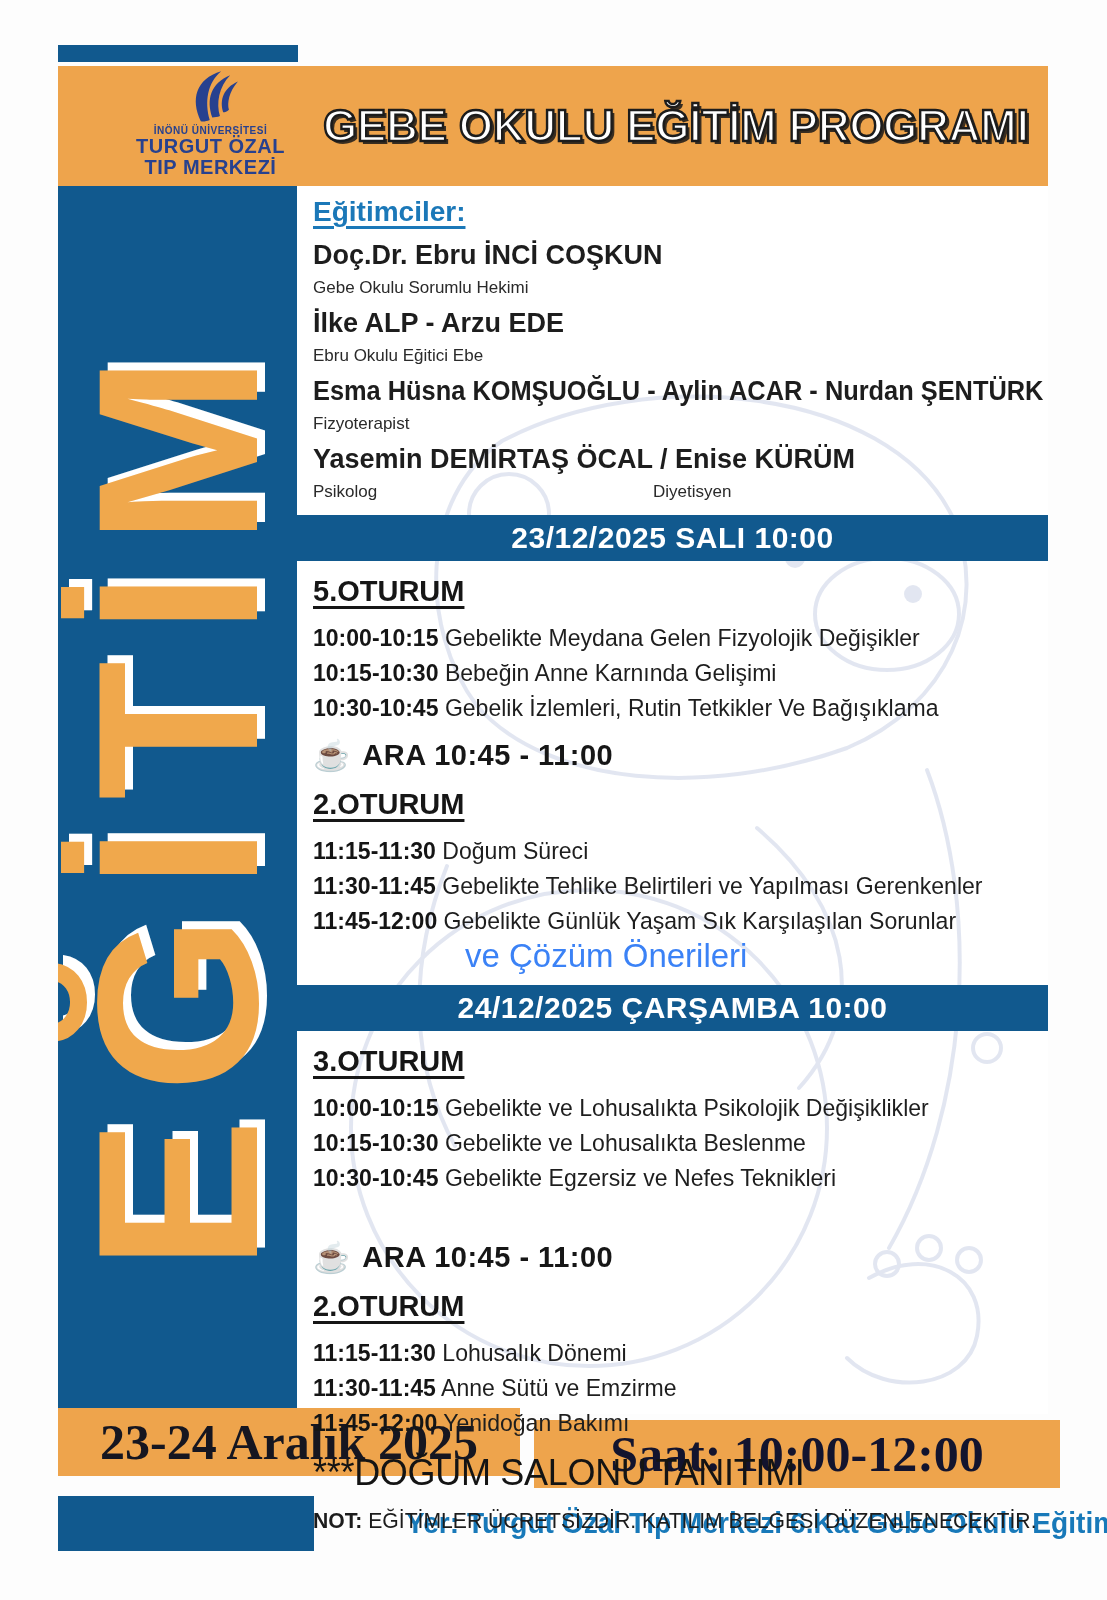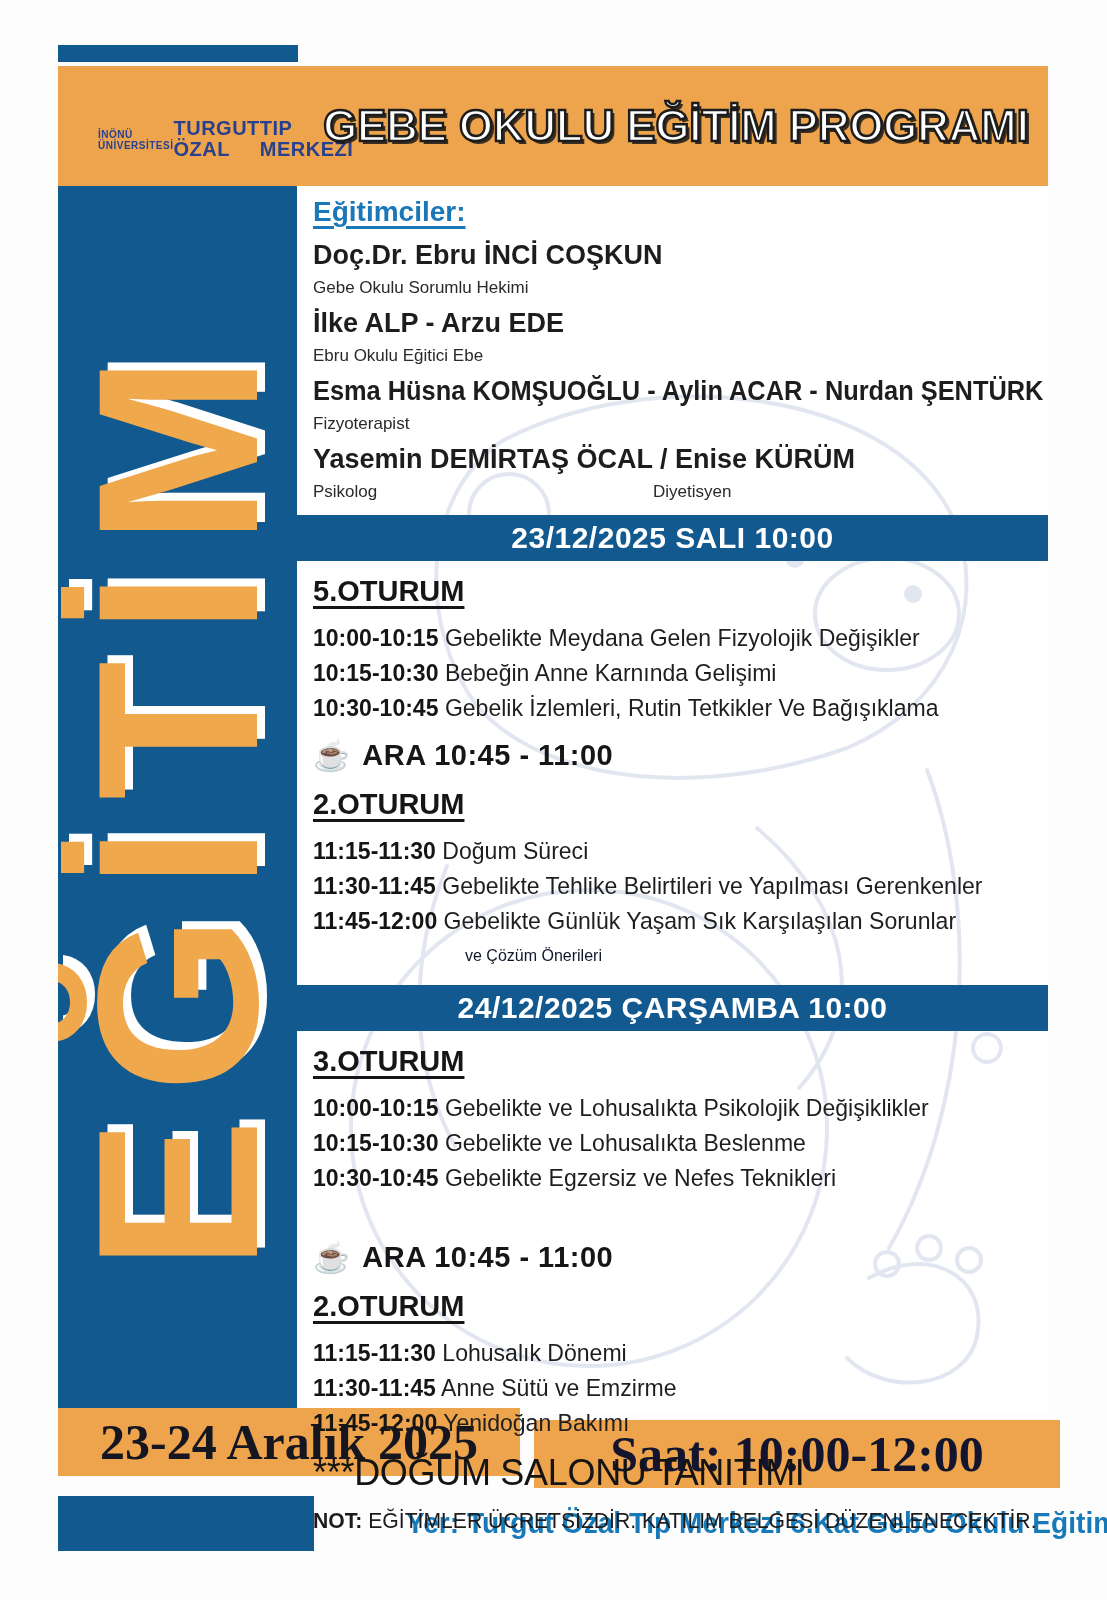"İNÖNÜ ÜNİVERSİTESİ" .logo { flex-direction: row -> column; top: 16px -> 0 }
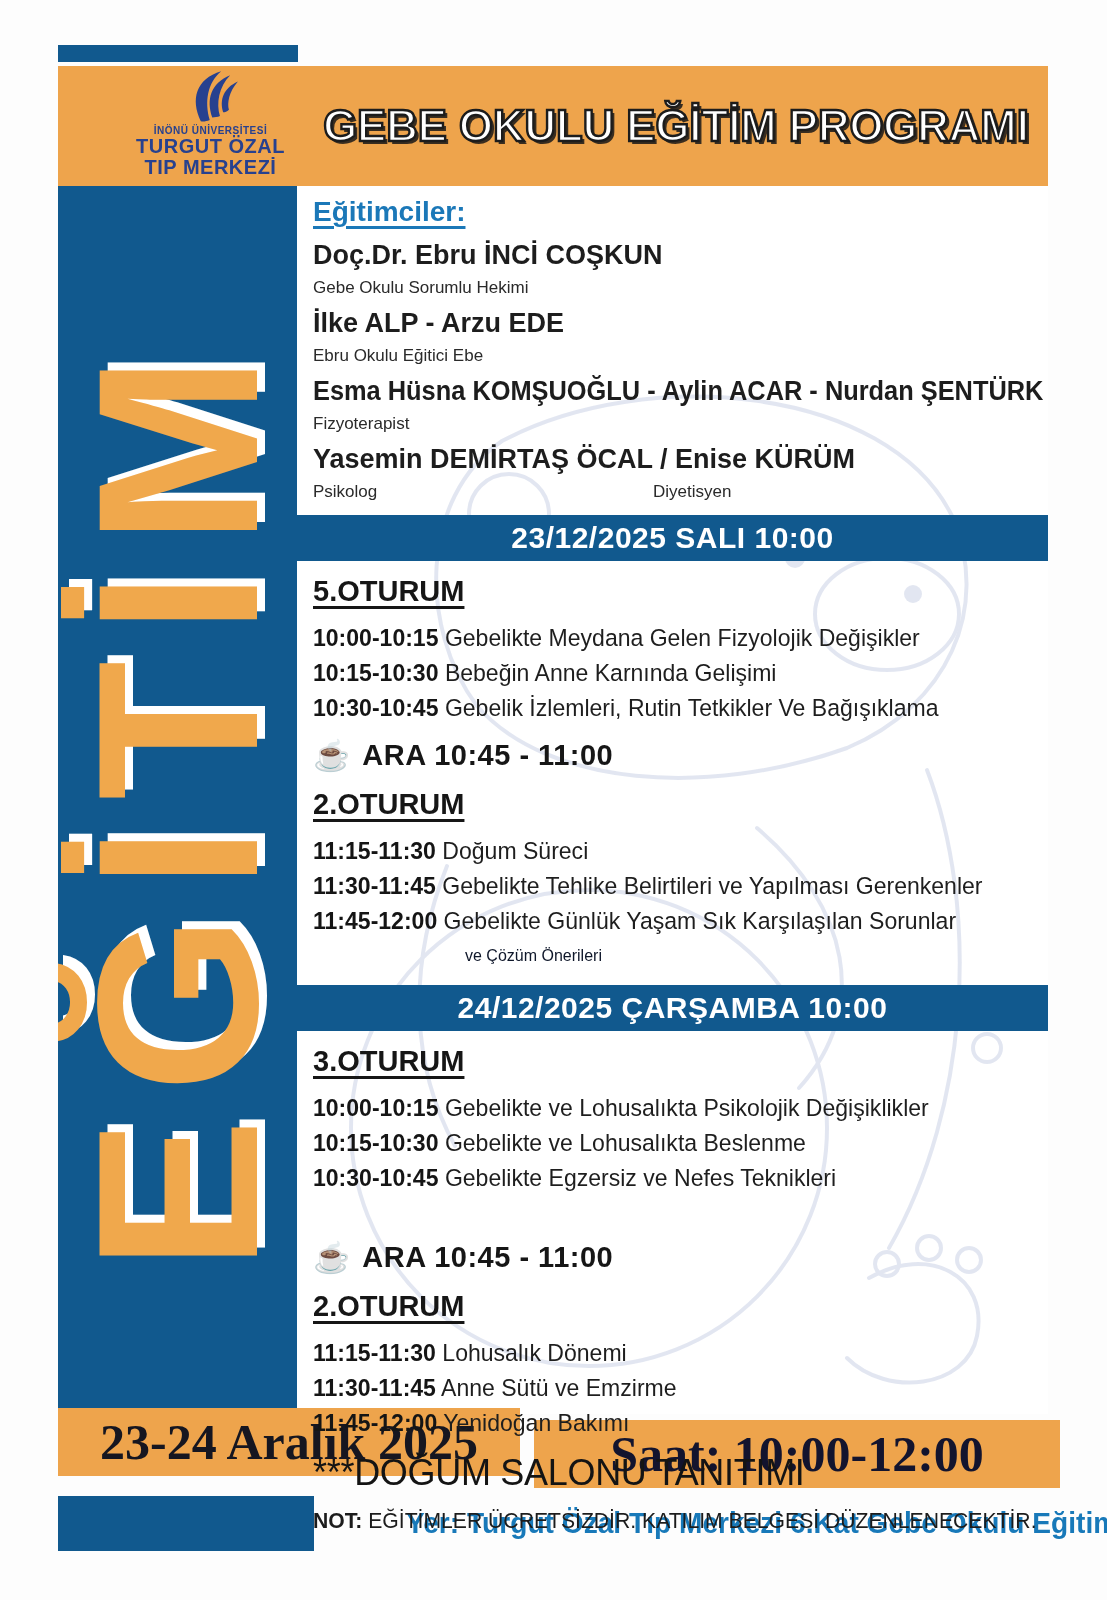"ve Çözüm Önerileri" .row-cont { color: #0f172a -> #3b82f6; font-size: 16px -> 33px }
